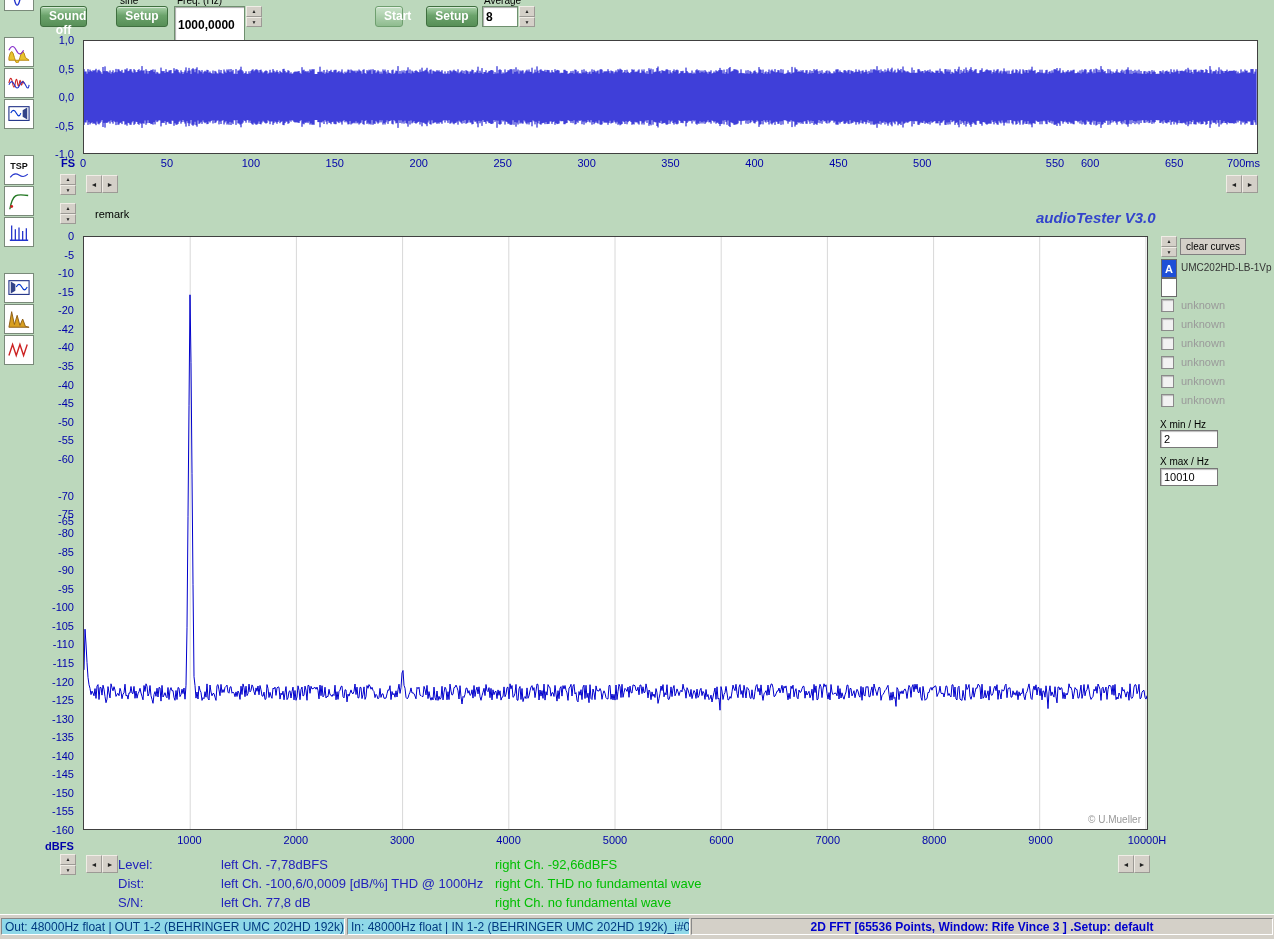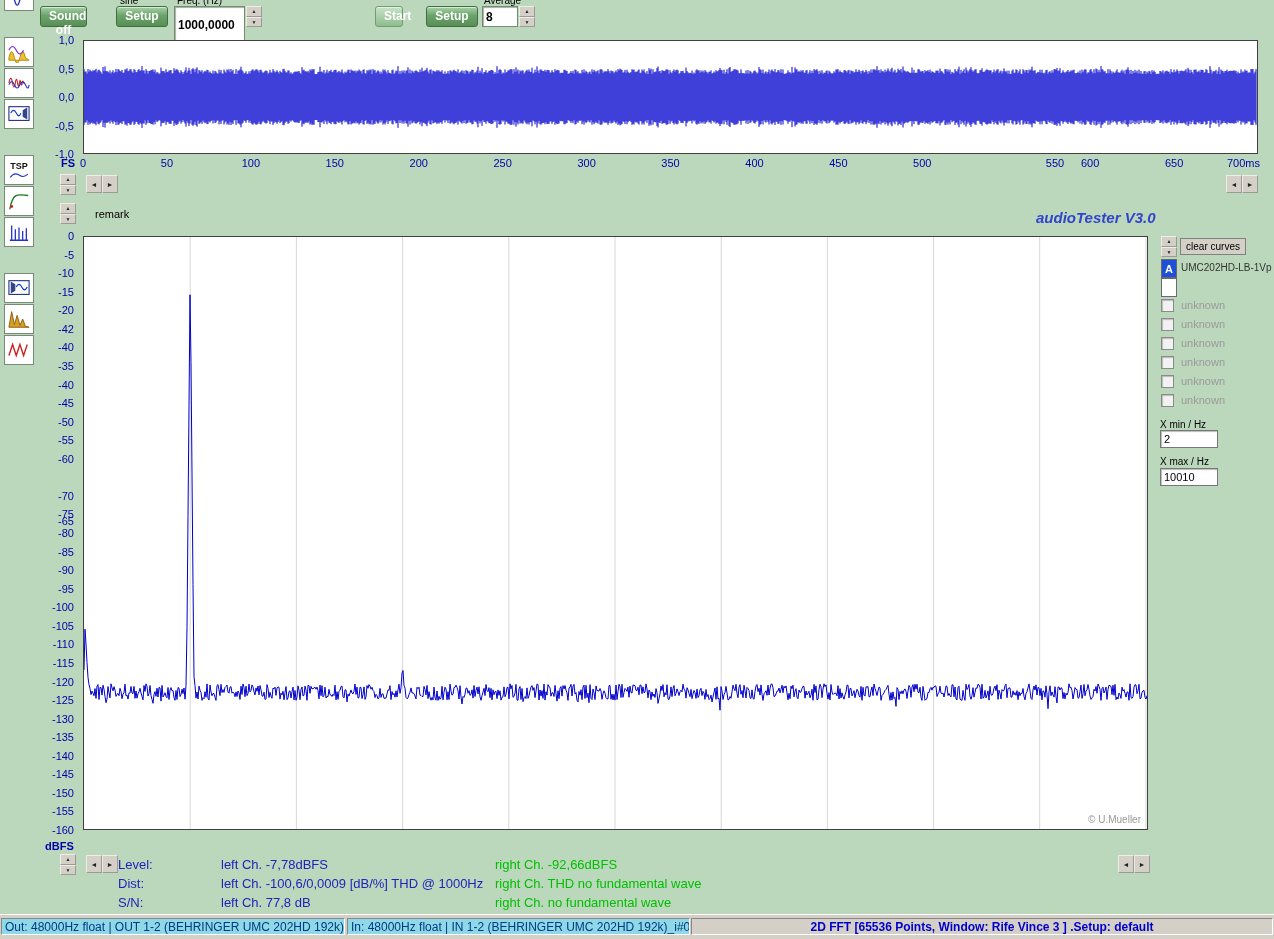"1000" div.abs { html: none -> <div> <span>1000</span> <span>2000</span> <span>3000</span> <span>4000</span> <span>5000</span> <span>6000</span> <span>7000</span> <span>8000</span> <span>9000</span> <span>10000H</span> </div> }
